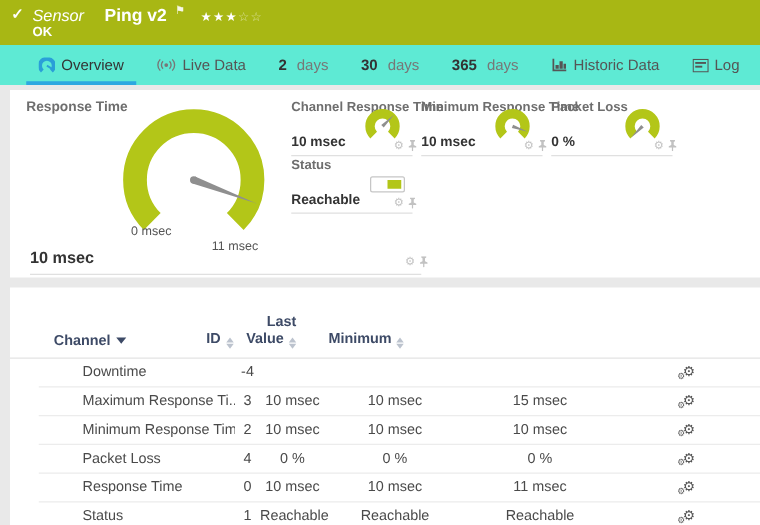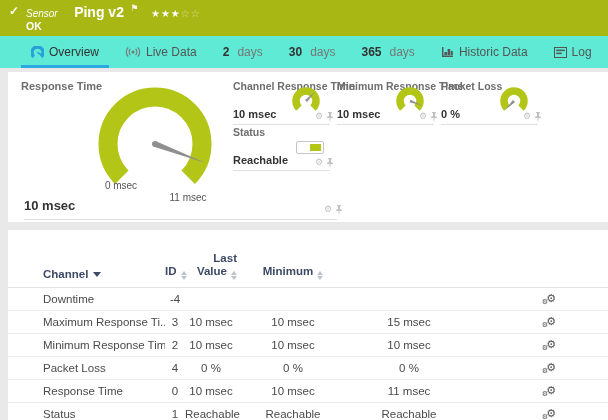"Sensor" .kind { font-size: 10px -> 13px }
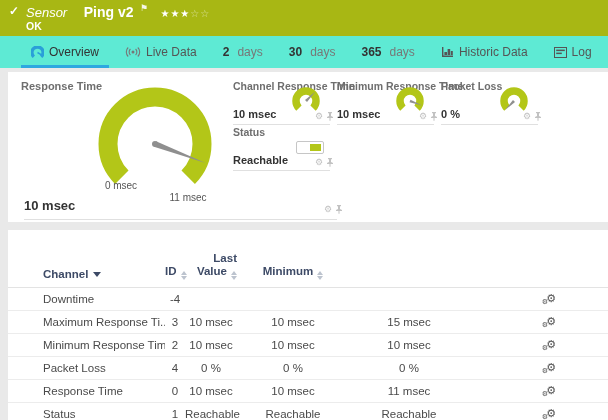"Downtime" .trow { margin-left: none -> 23px }
